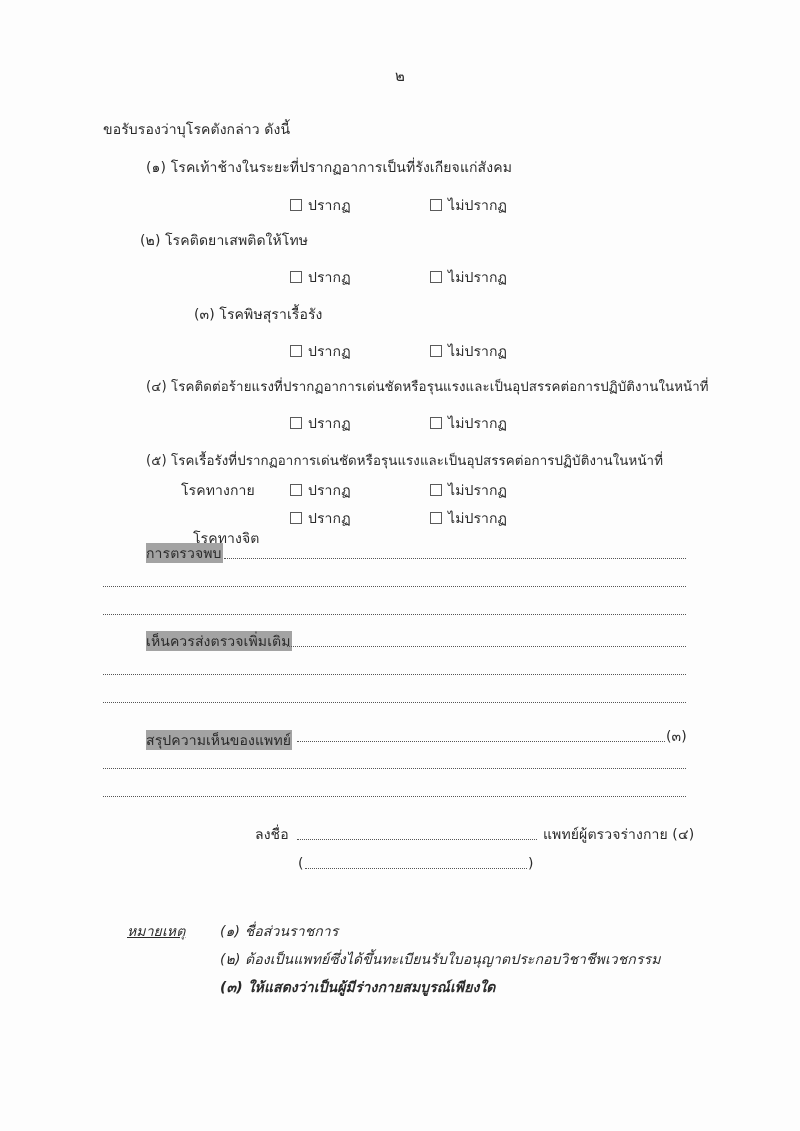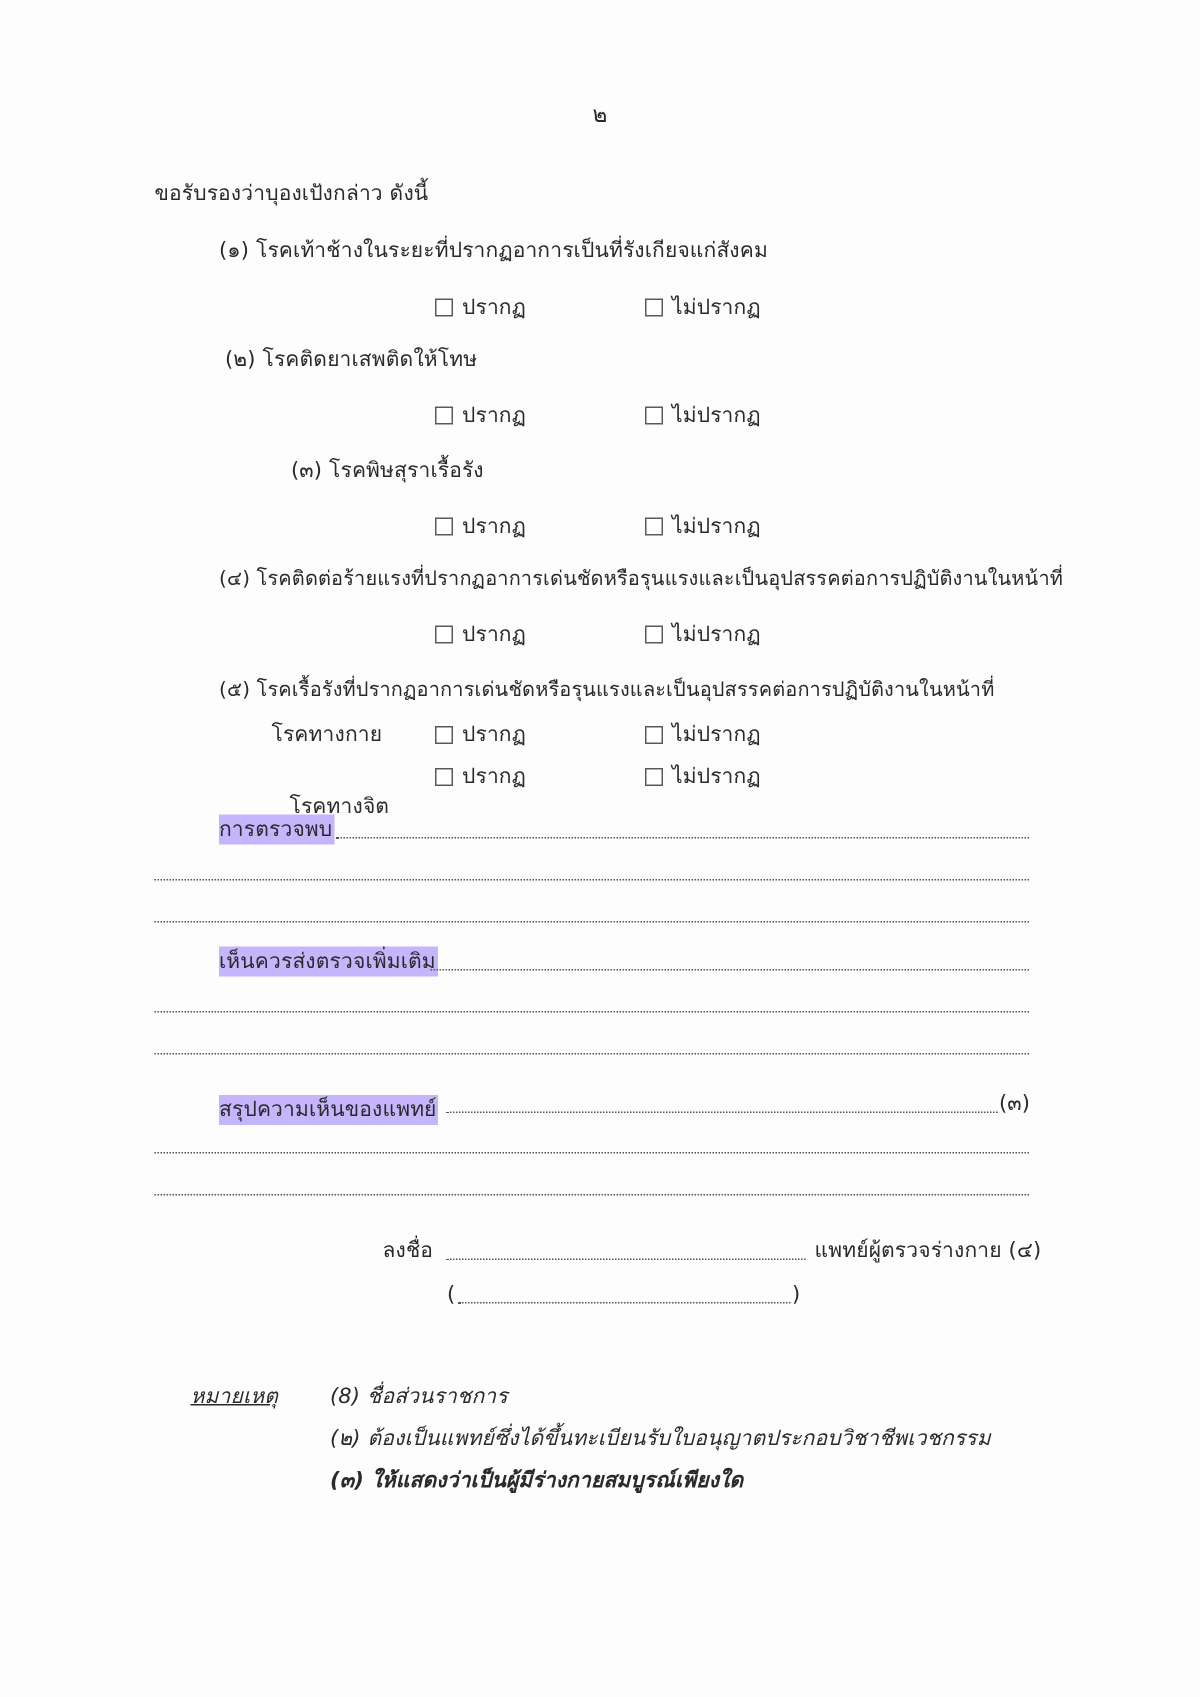"ขอรับรองว่าบุองเปังกล่าว ดังนี้" div.abs { text: ขอรับรองว่าบุองเปังกล่าว -> ขอรับรองว่าบุโรคตังกล่าว }
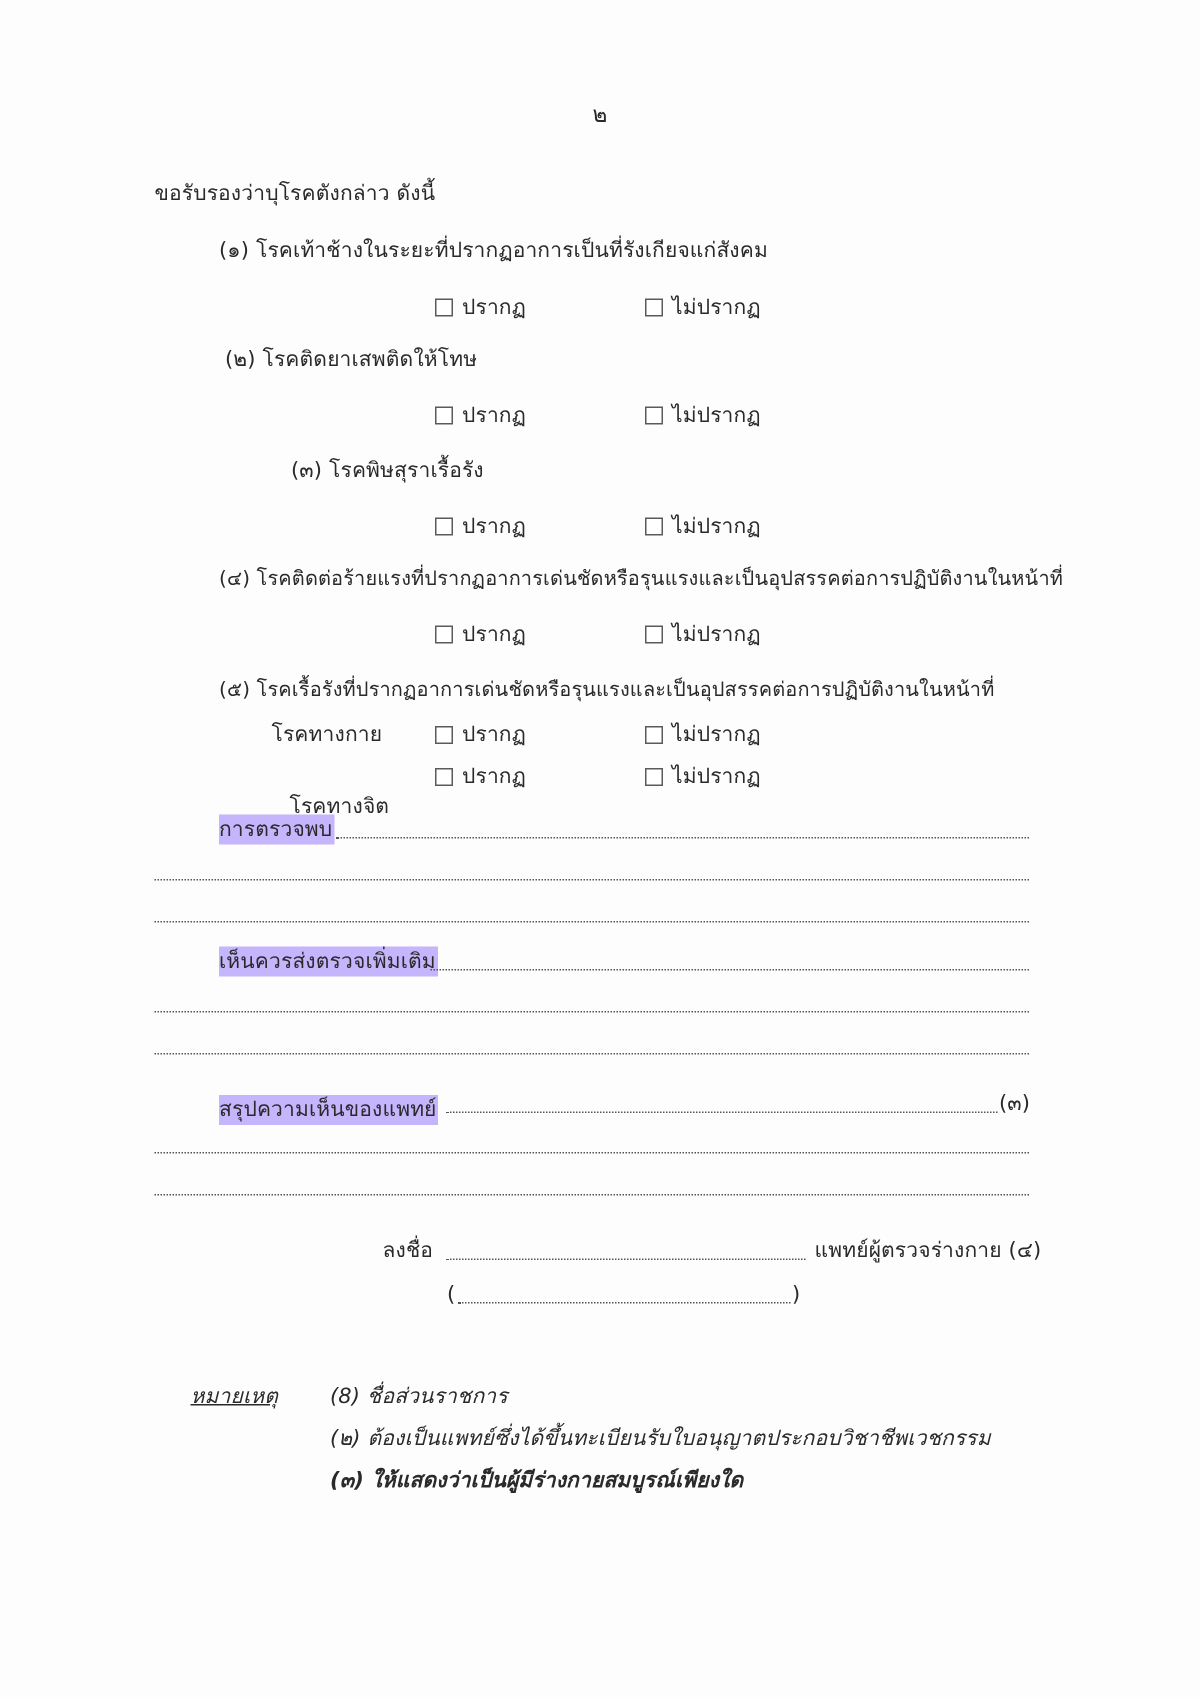"(๒) โรคติดยาเสพติดให้โทษ" div.abs { left: 150px -> 140px }
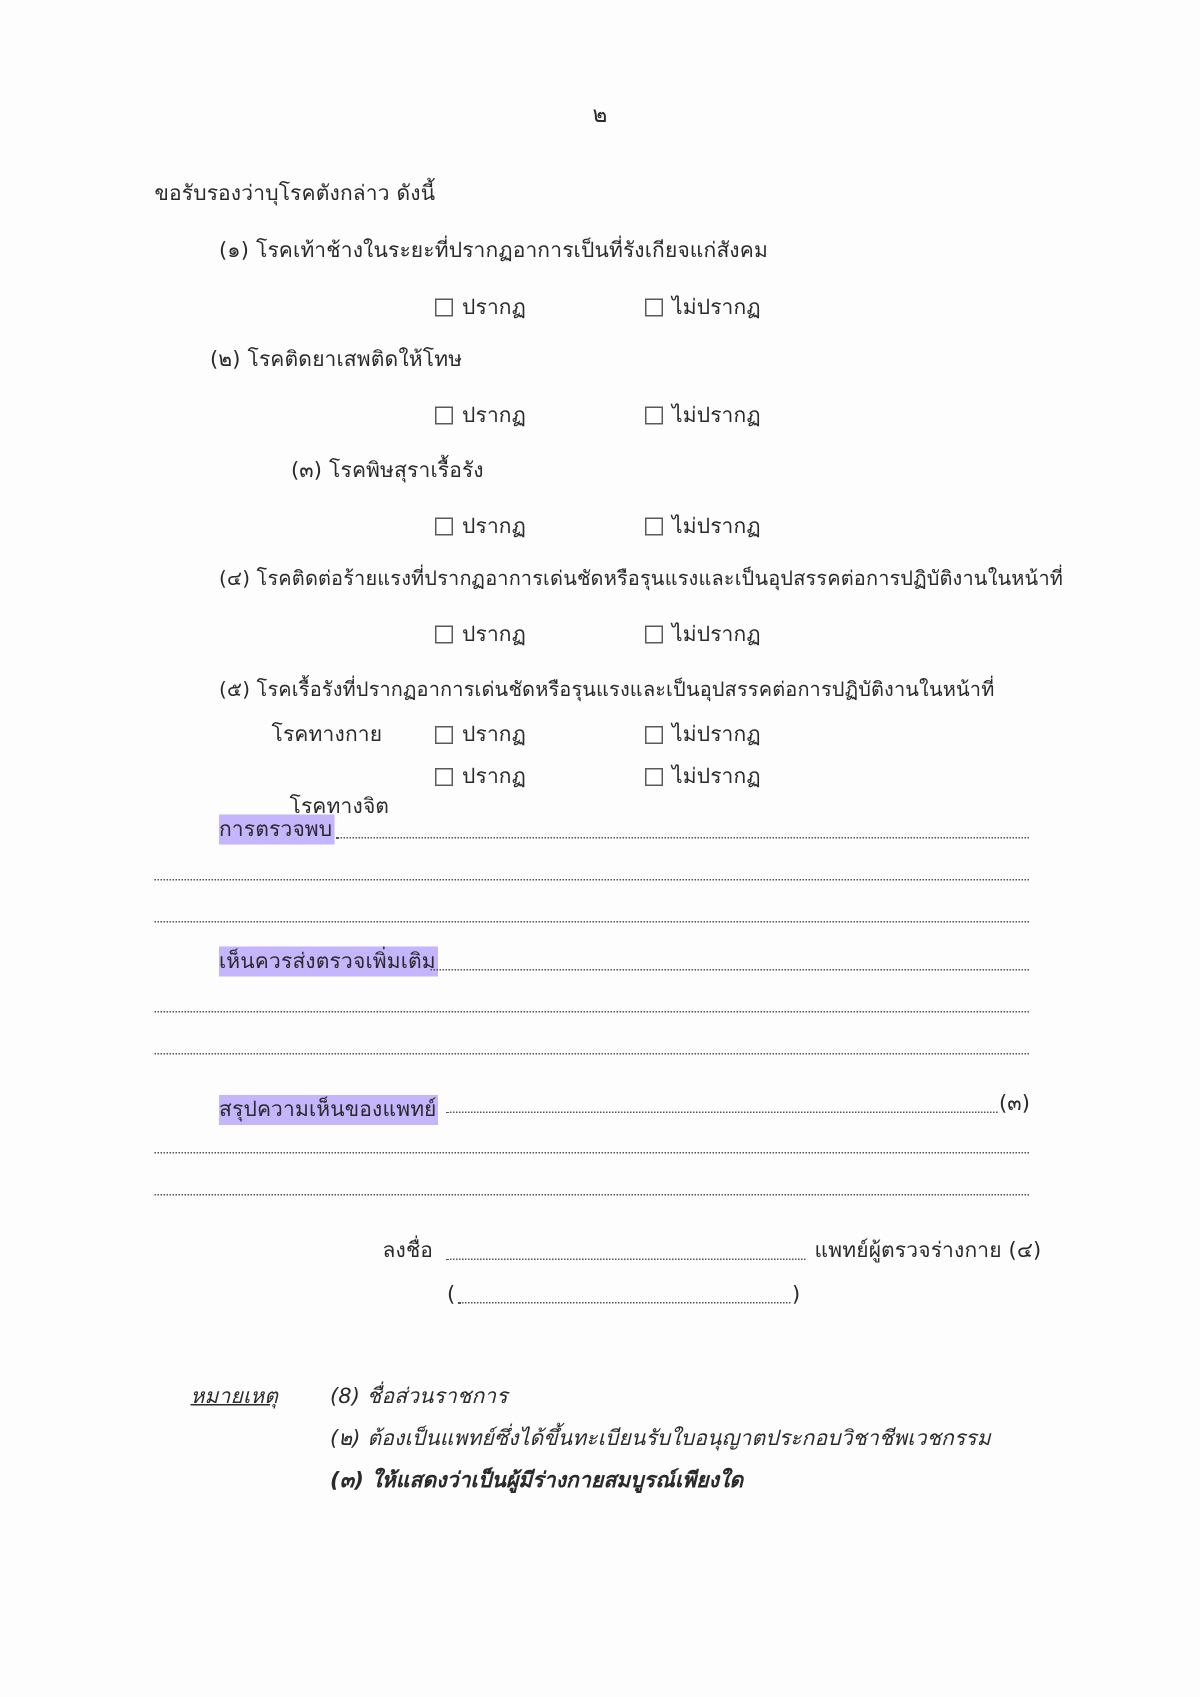"การตรวจพบ" .field-label { background: #c4b5fd -> #a3a3a3 }
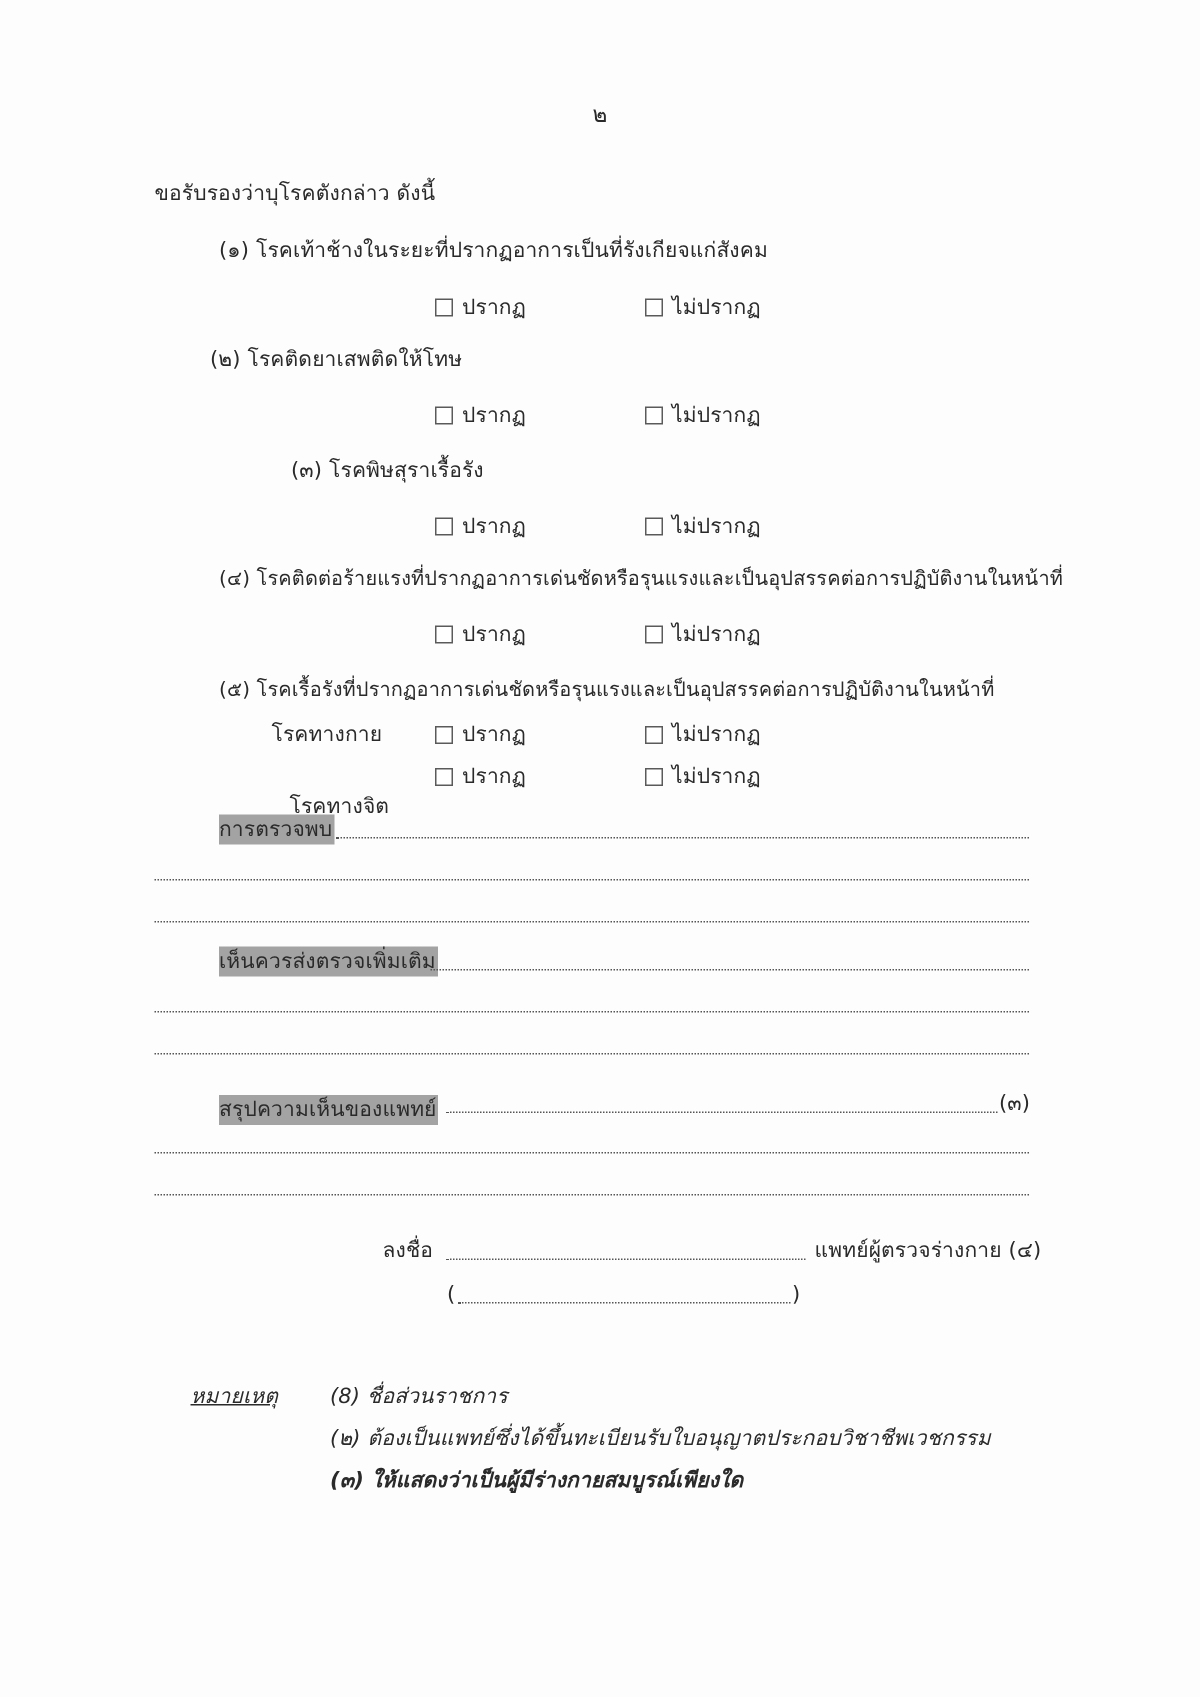"(8) ชื่อส่วนราชการ" div.abs { text: 8 -> ๑ }
